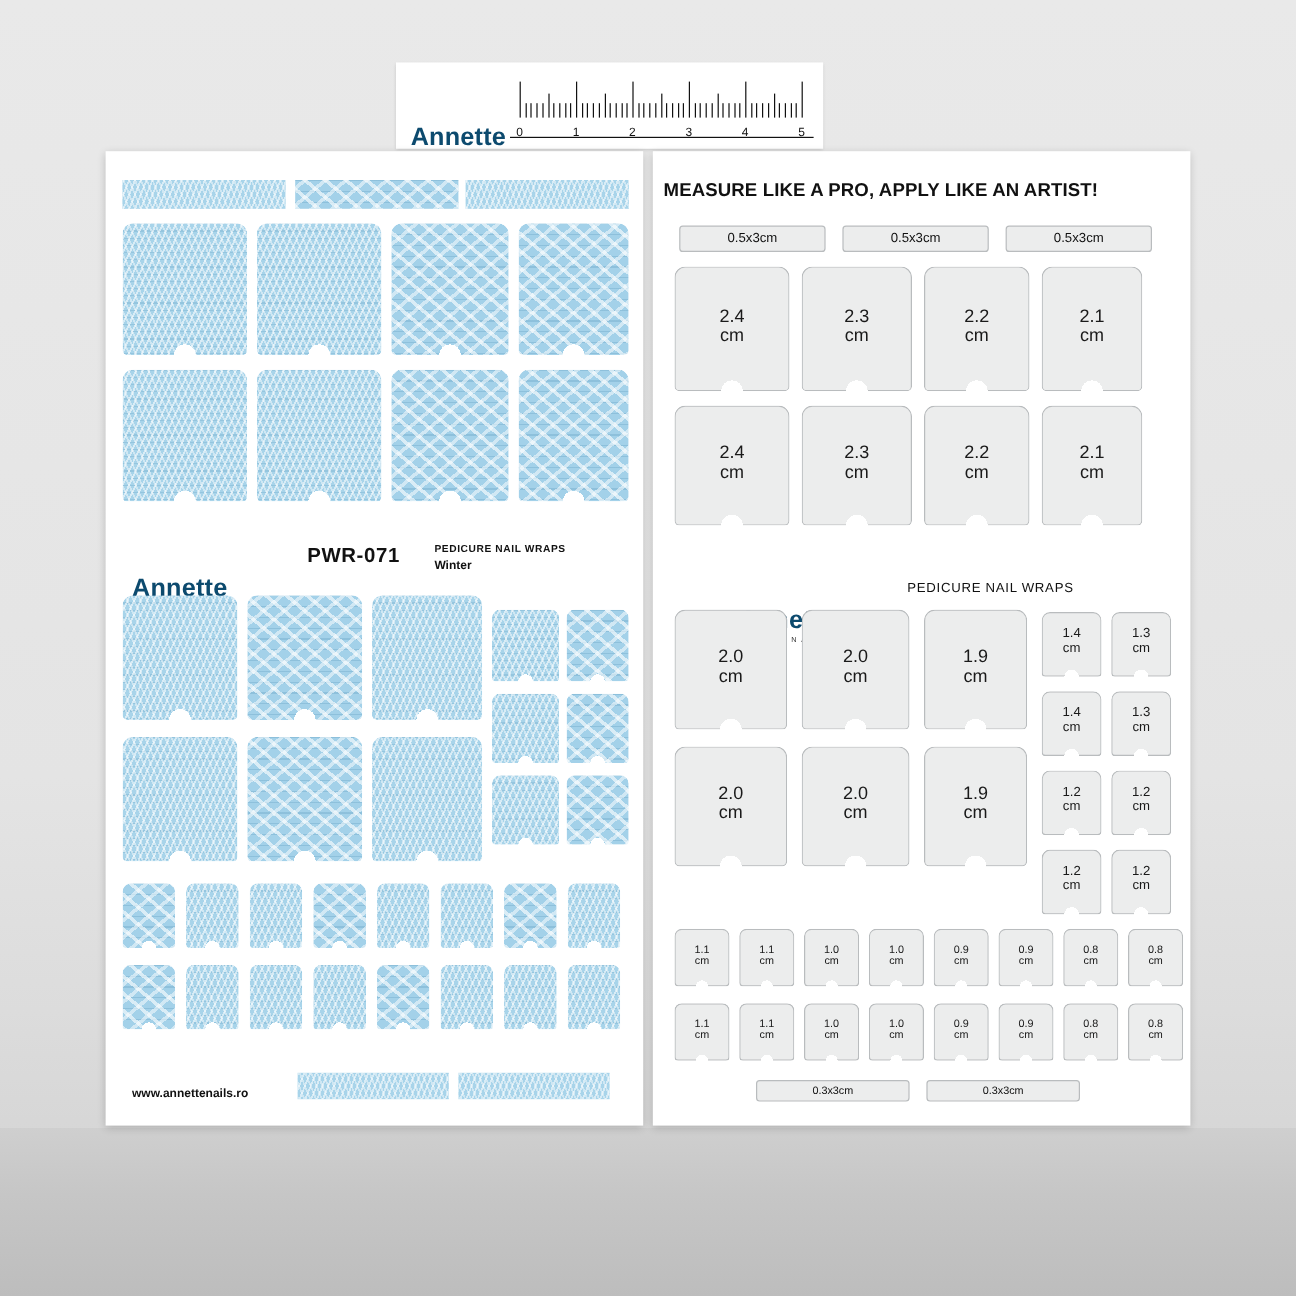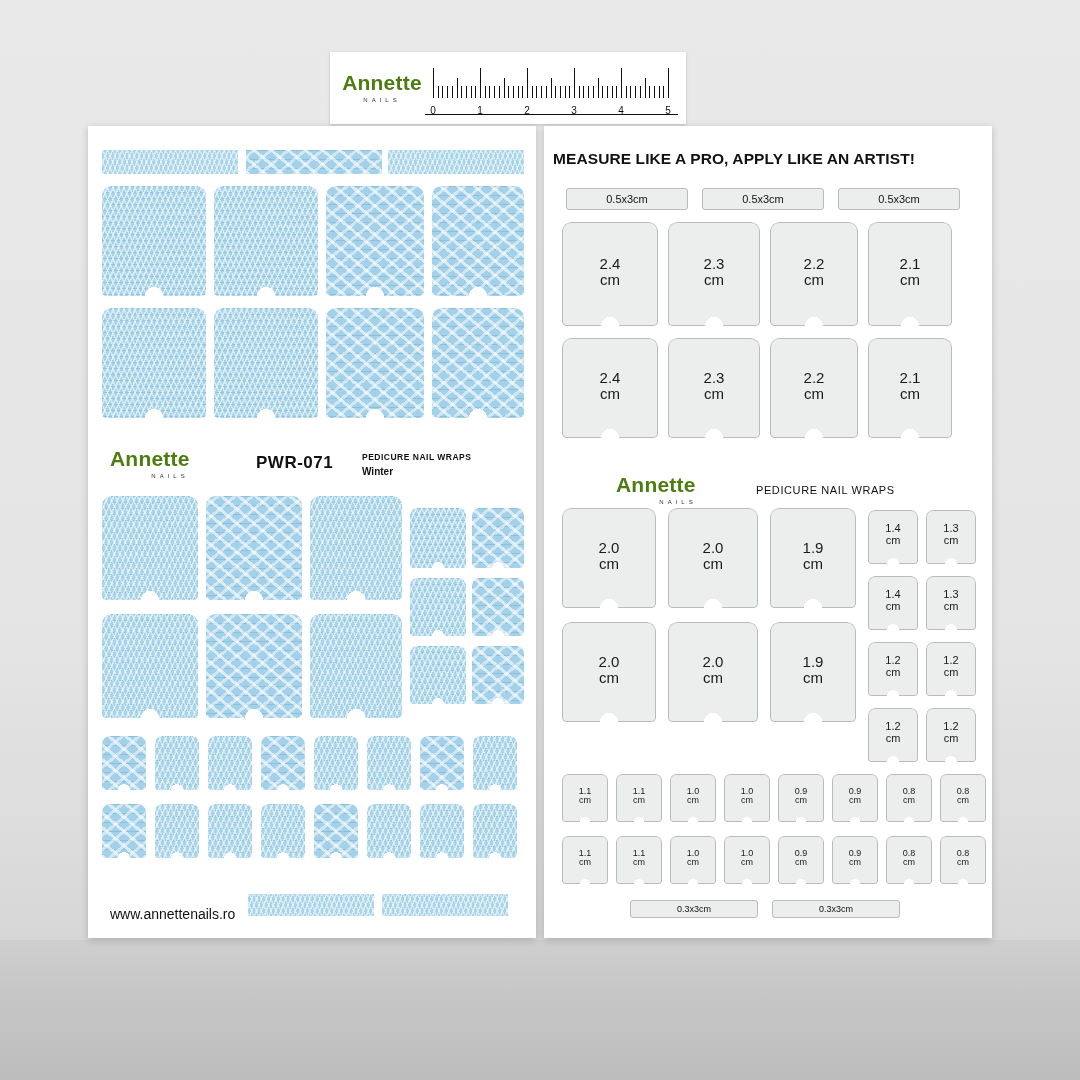"Annette" .brand-block .bname { color: #4d7c0f -> #0c4a6e; margin-top: none -> 32px }
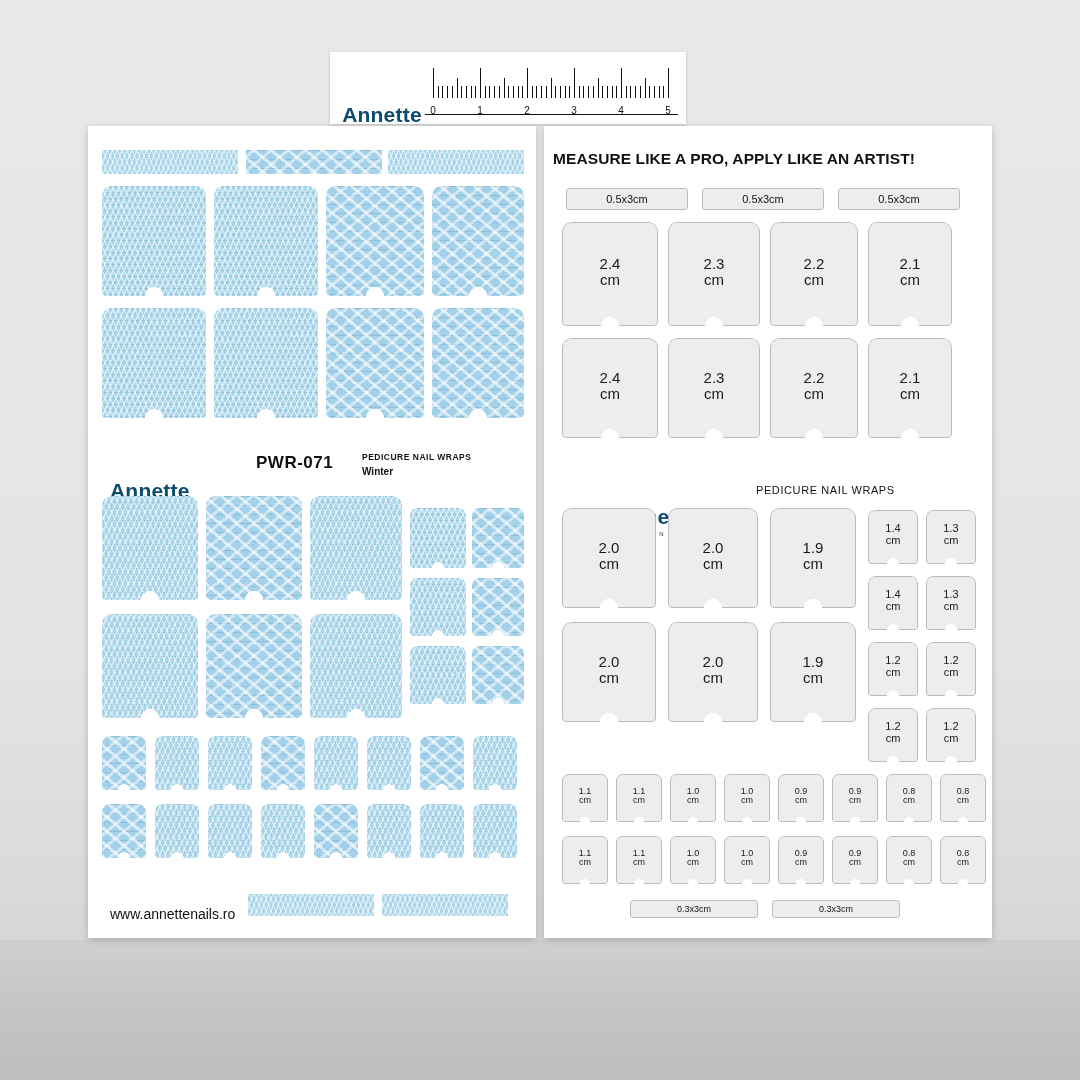"www.annettenails.ro" .url { font-size: 14px -> 10px; font-weight: none -> bold }
